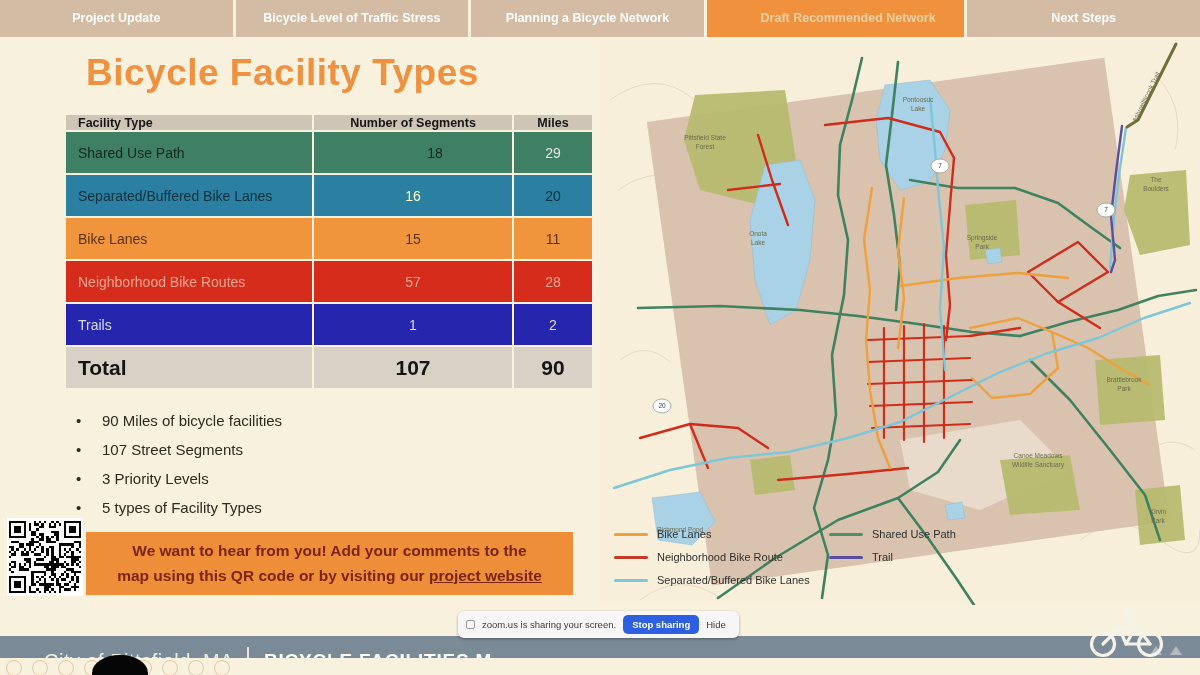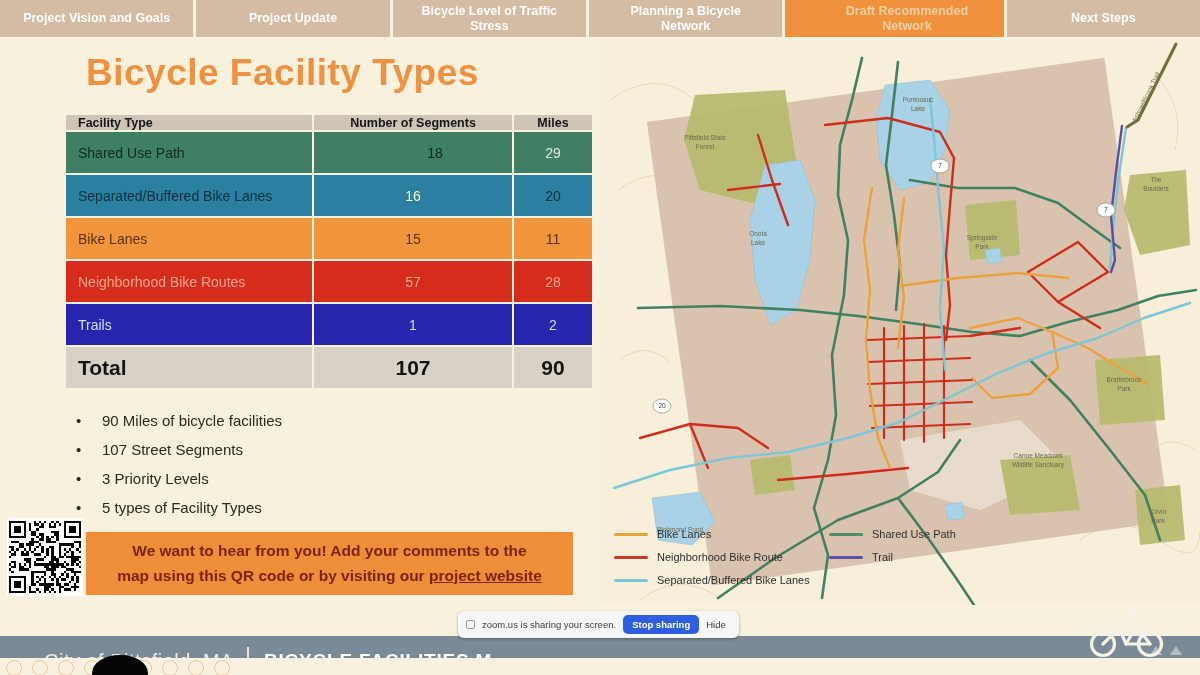"Project Vision and Goals" div.tab { html: <div>Project Vision and Goals</div> -> none }
